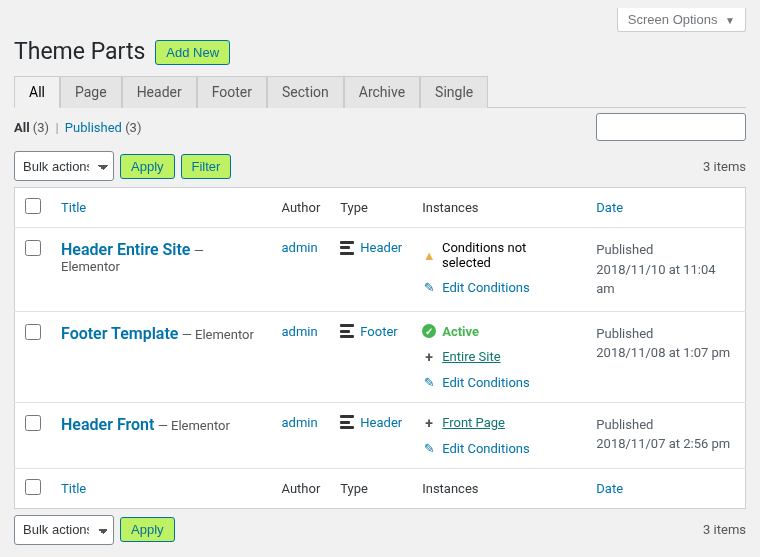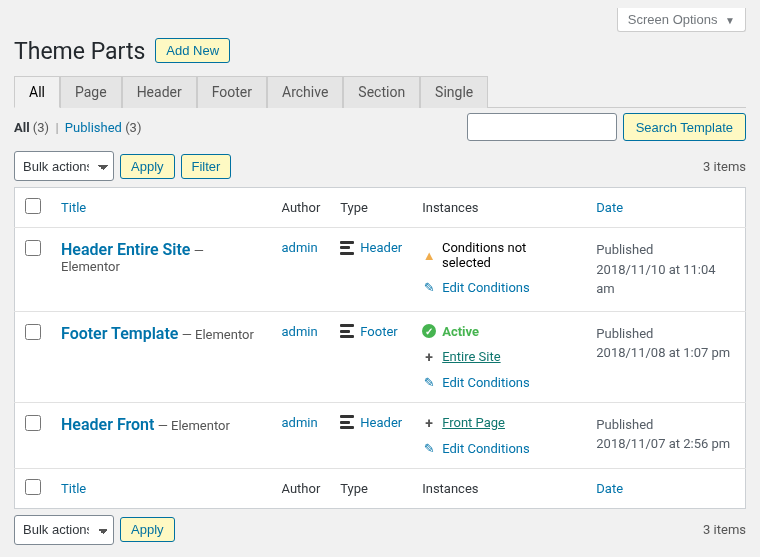"Theme Parts" .head-row { align-items: flex-start -> flex-end }
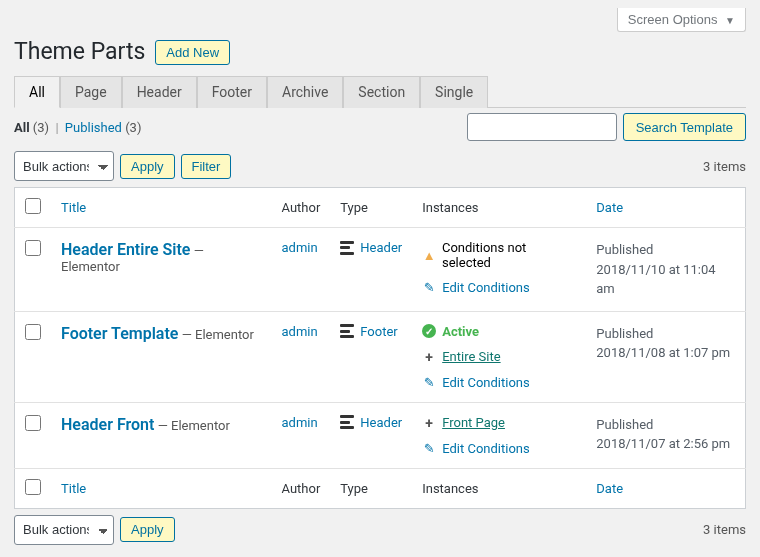"Add New" .btn { background: #fef9c3 -> #bef264 }
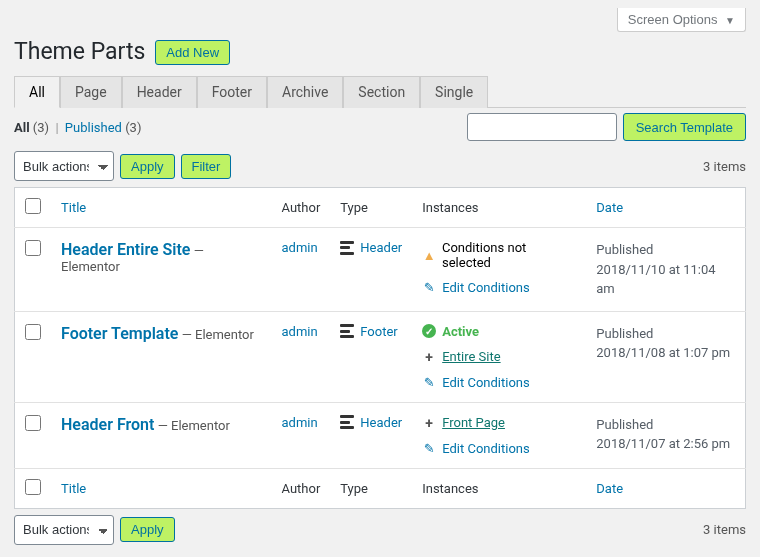"Archive" div.tab { order: before "Section" -> after "Section" }
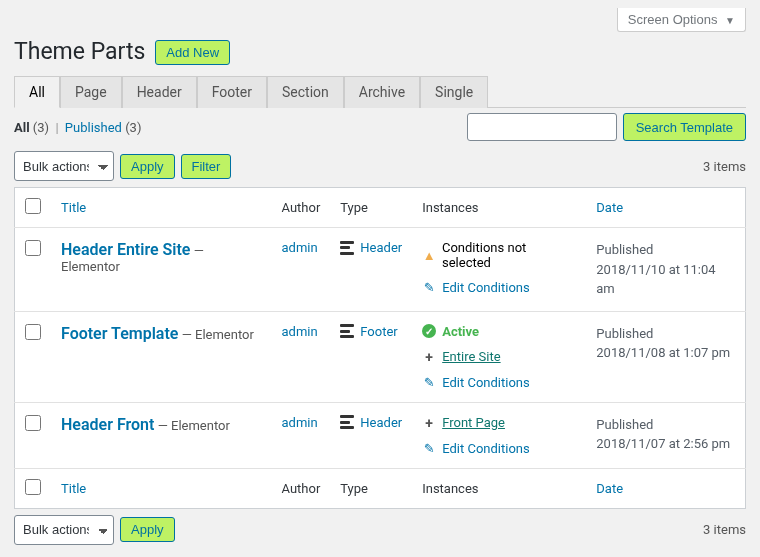"Search Template" button.btn { html: <button>Search Template</button> -> none }
